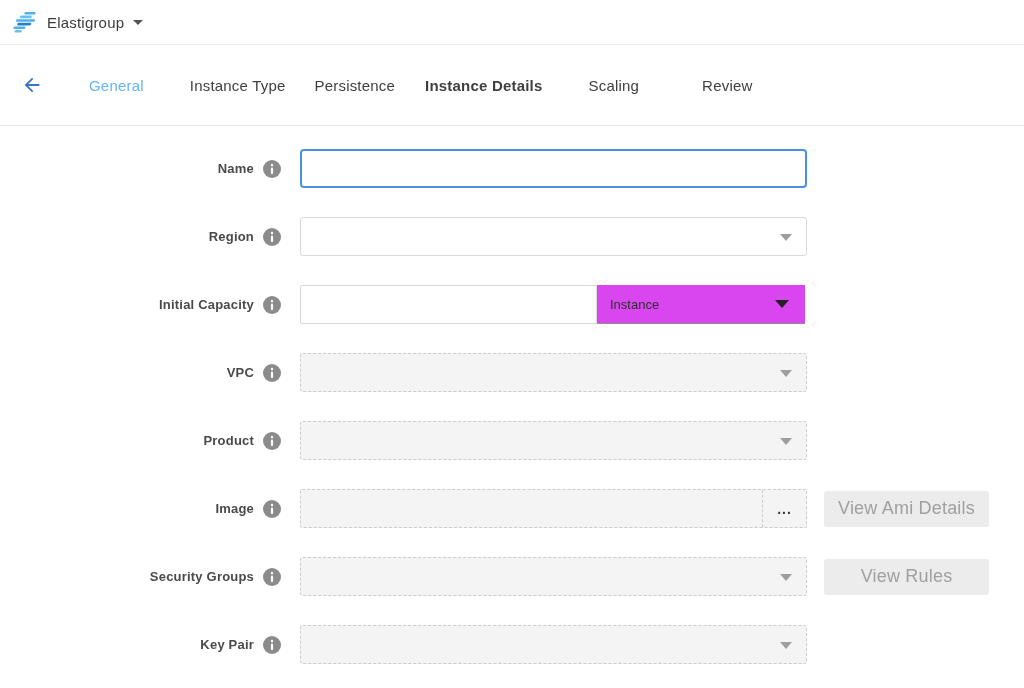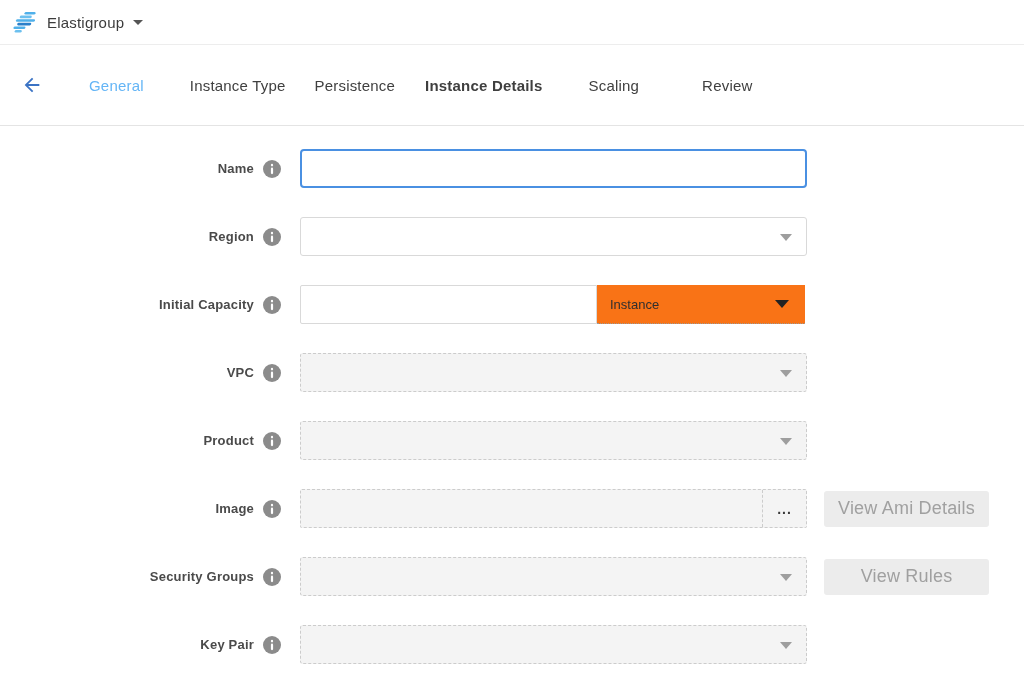"Instance" .unit-select { background: #f97316 -> #d946ef }
